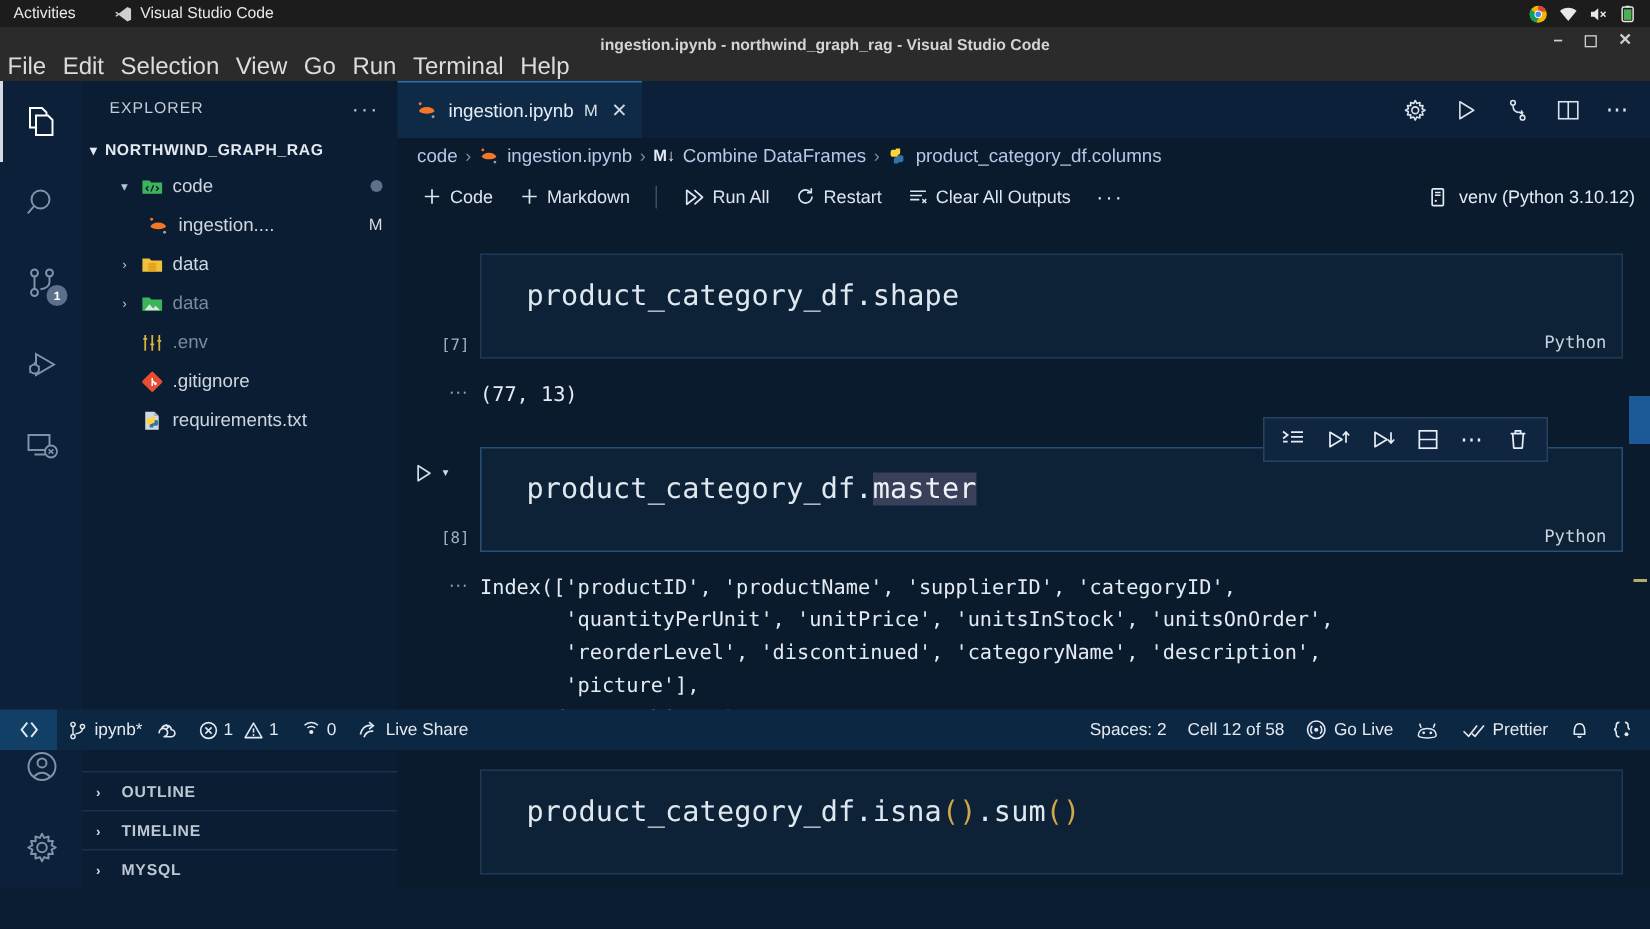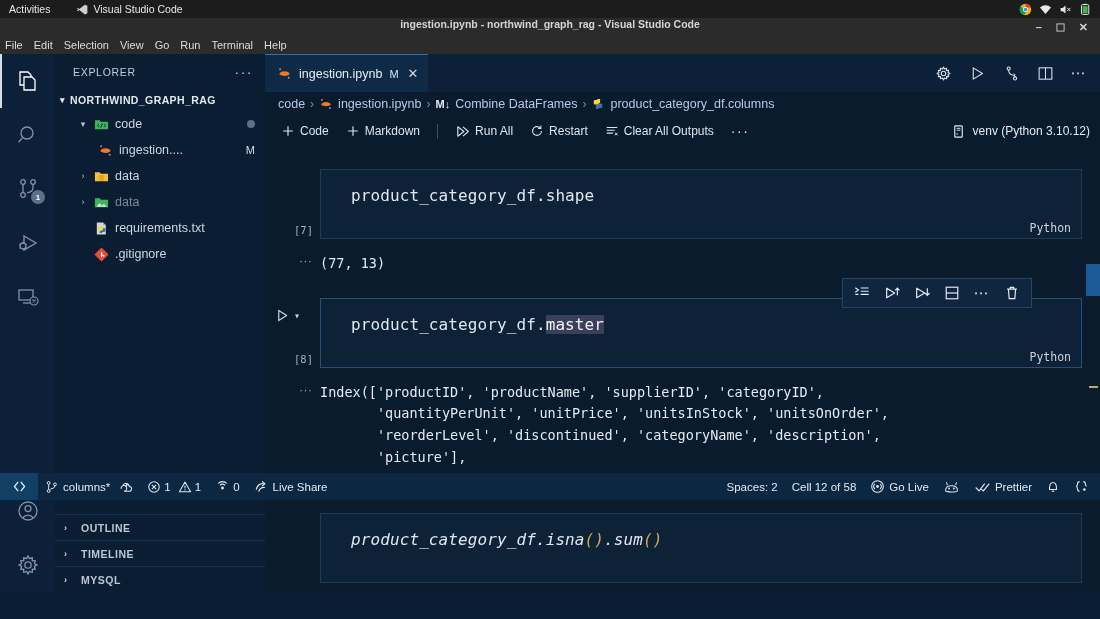"ingestion.ipynb - northwind_graph_rag -" .titlebar { align-items: flex-start -> flex-end }
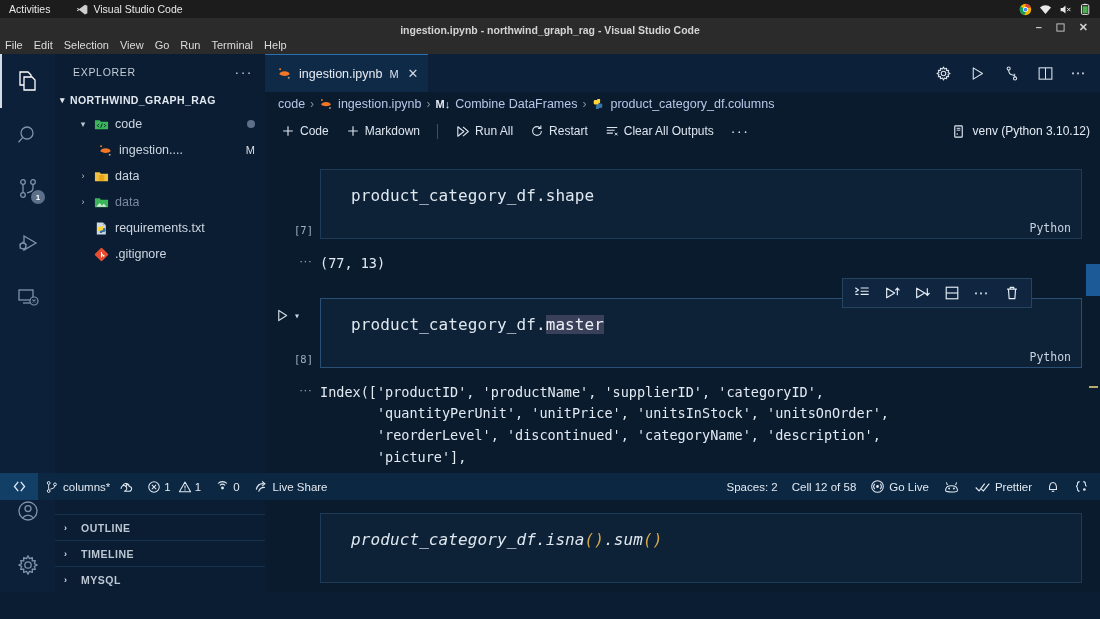"File" .menubar { font-size: 11px -> 16px }
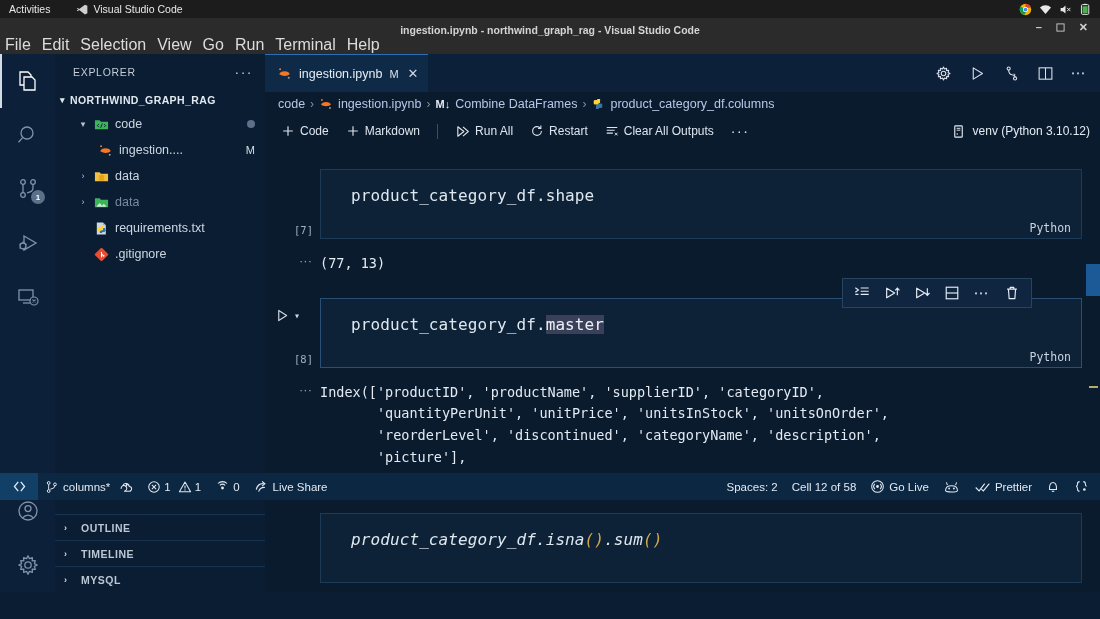"product_category_df.shape" .code-line { font-size: 16px -> 19px }
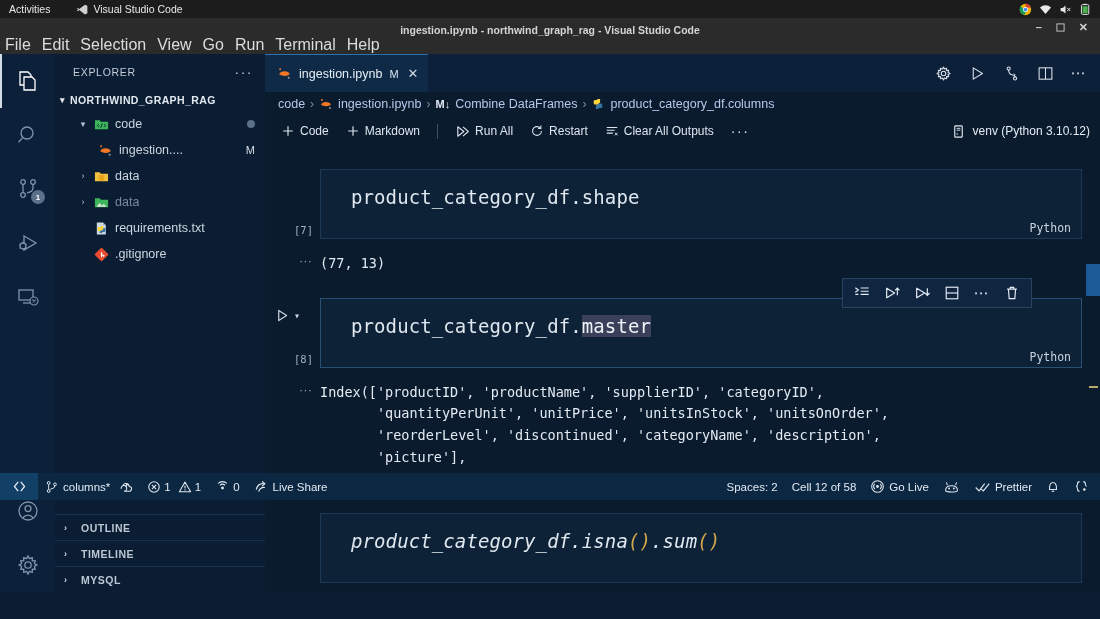".env" div.tree-row { html: none -> <div> <span> <svg> <path></path> <path></path> </svg> </span> <span>.env</span> </div> }
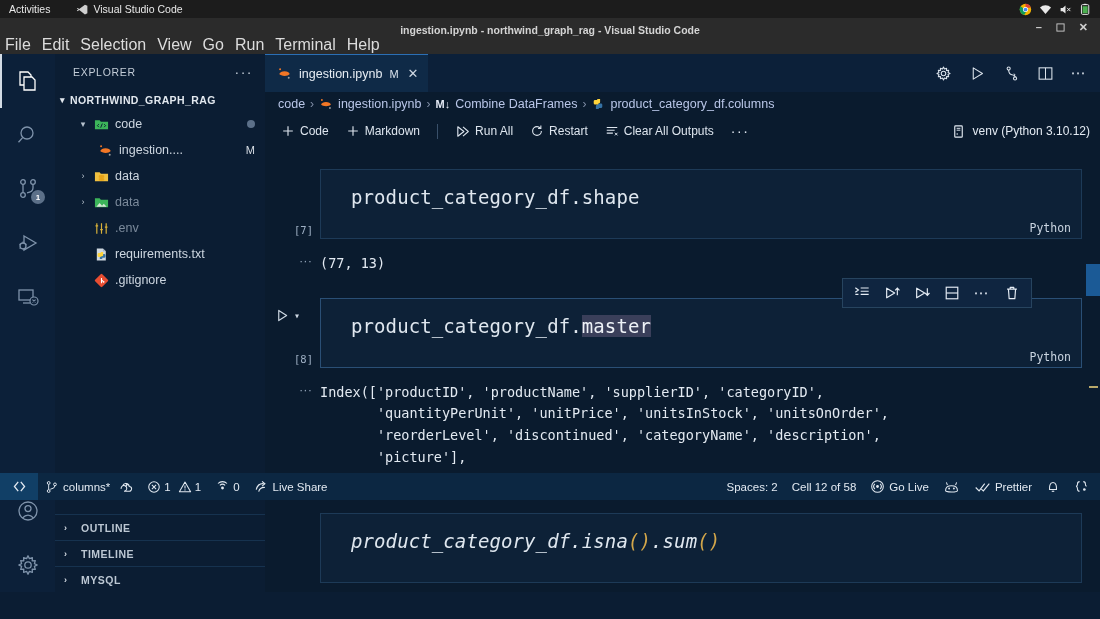"requirements.txt" div.tree-row { order: before ".gitignore" -> after ".gitignore" }
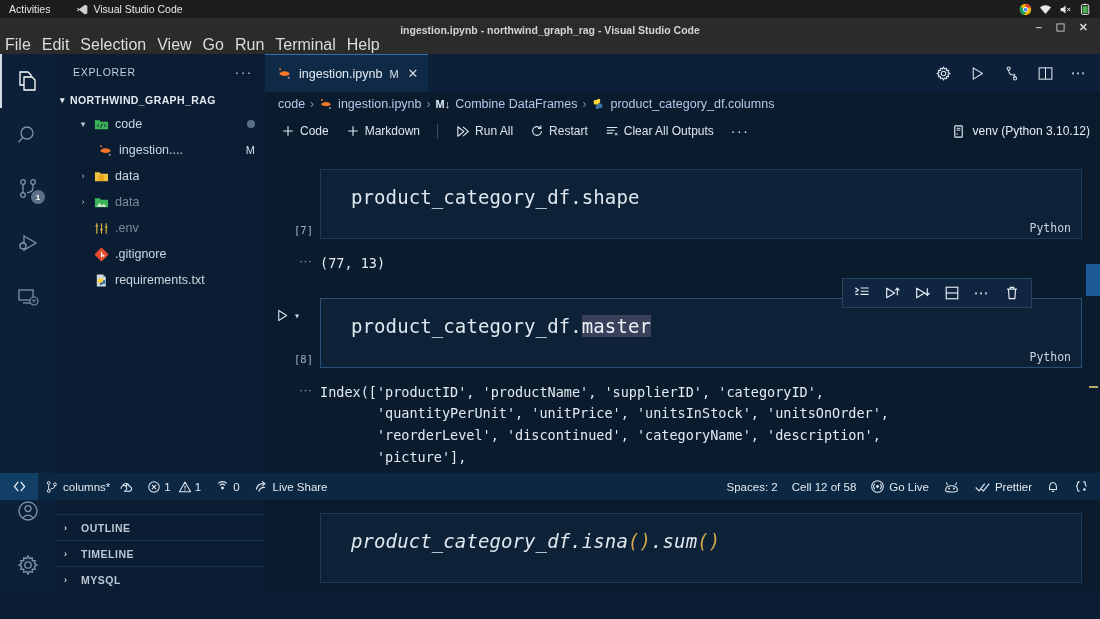"columns*" span { text: columns -> ipynb }
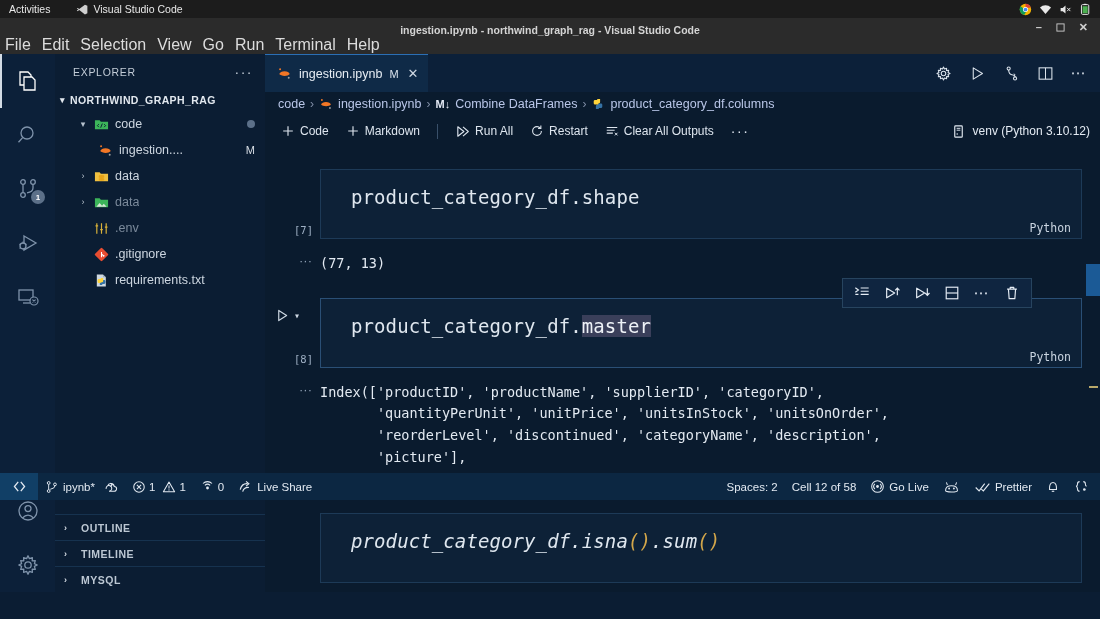"product_category_df.isna().sum()" div.cell { font-style: italic -> none }
